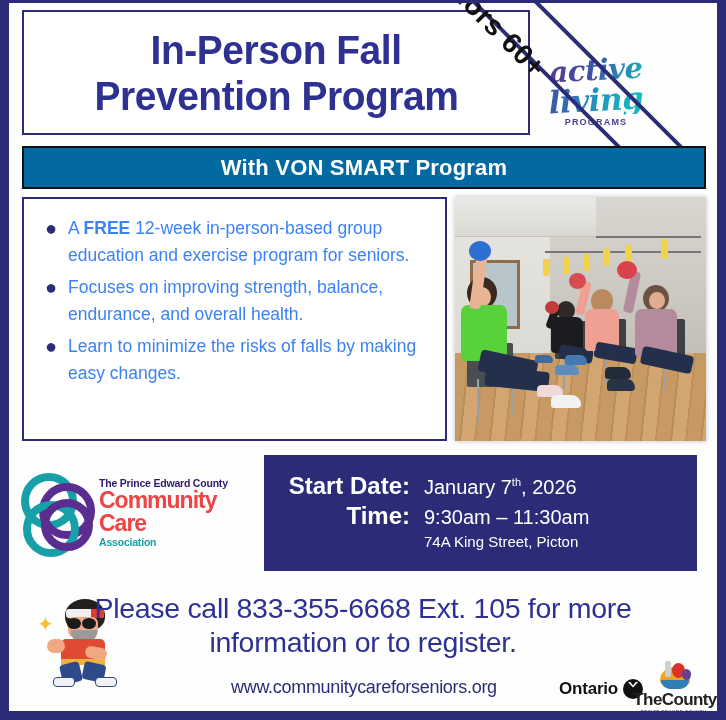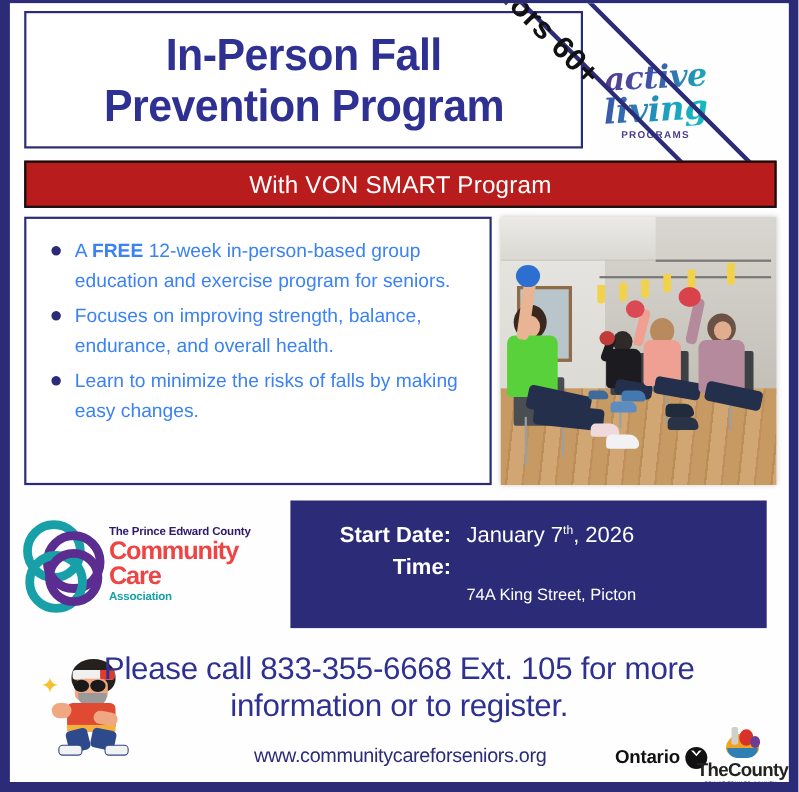"With VON SMART Program" .von-band { background: #b91c1c -> #0369a1; font-weight: none -> bold }
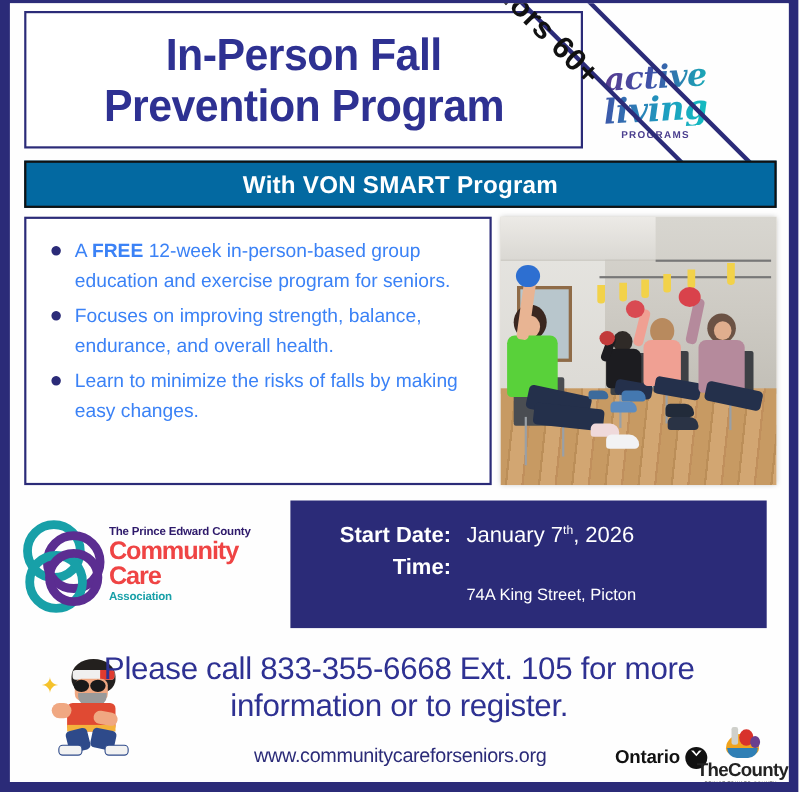"Start Date:" .det-label { font-size: 20px -> 24px }
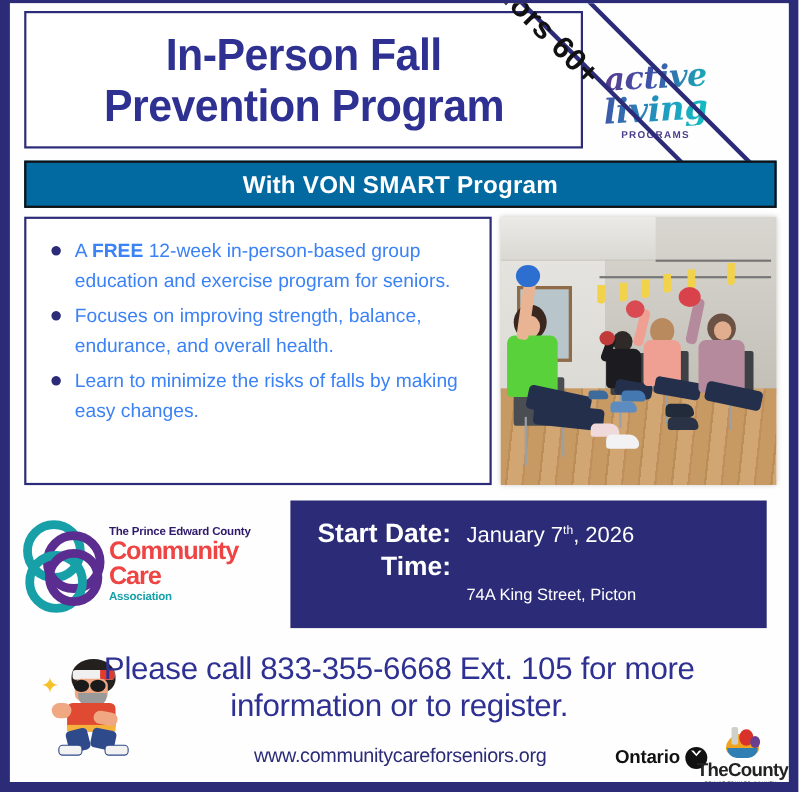"9:30am – 11:30am" span.det-value { html: none -> <span>9:30am – 11:30am</span> }
